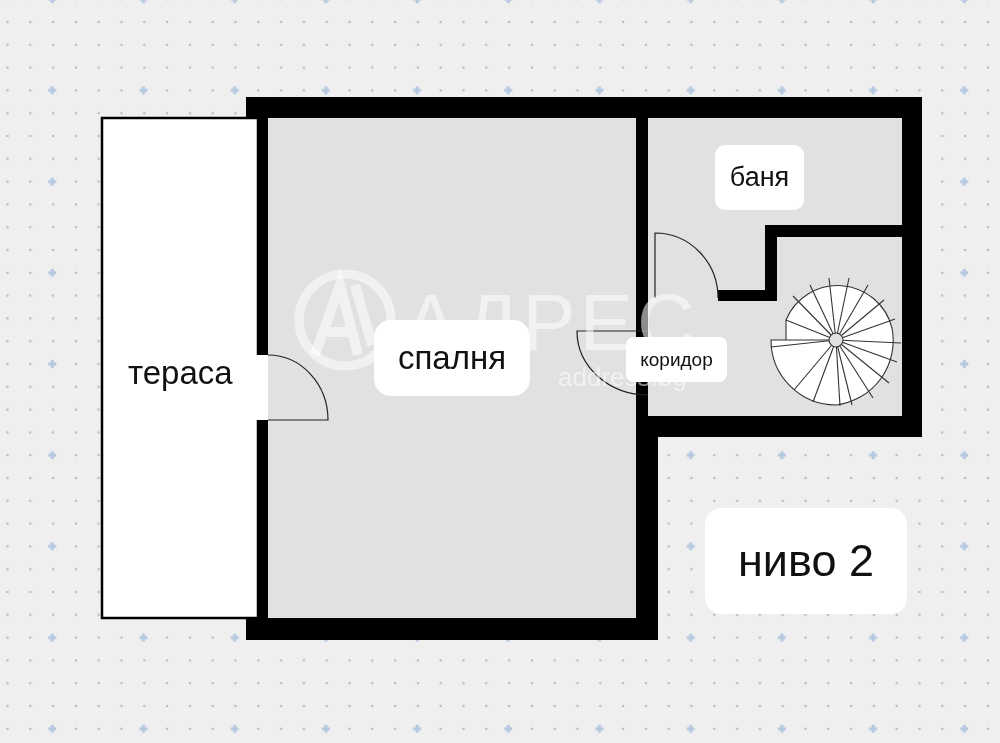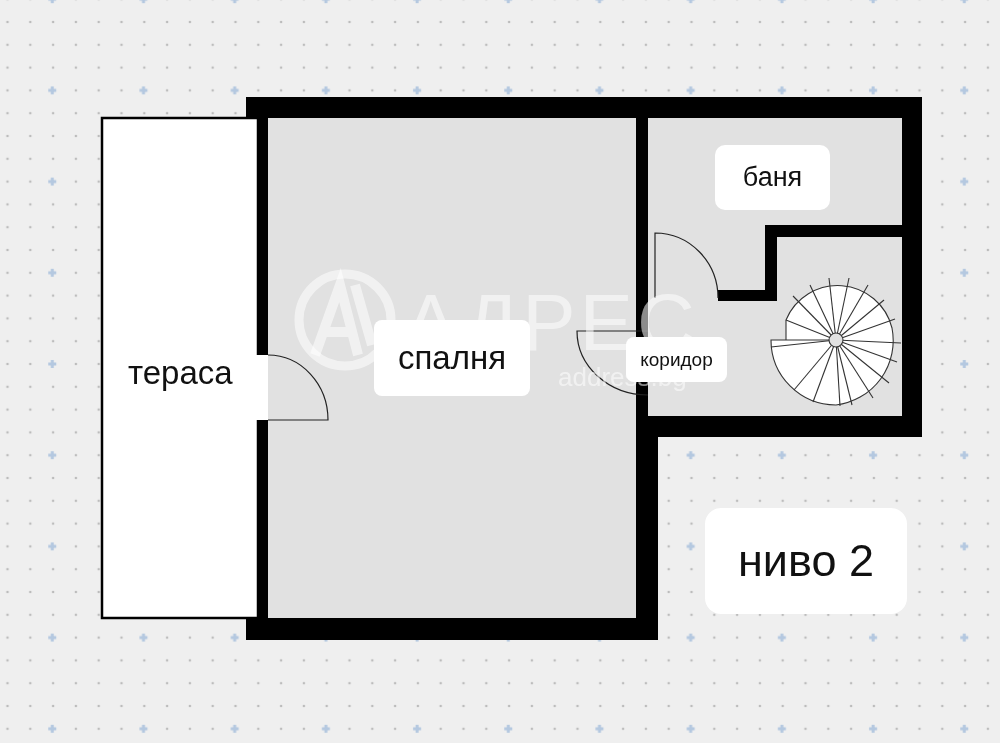"баня" div.label { width: 115px -> 89px }
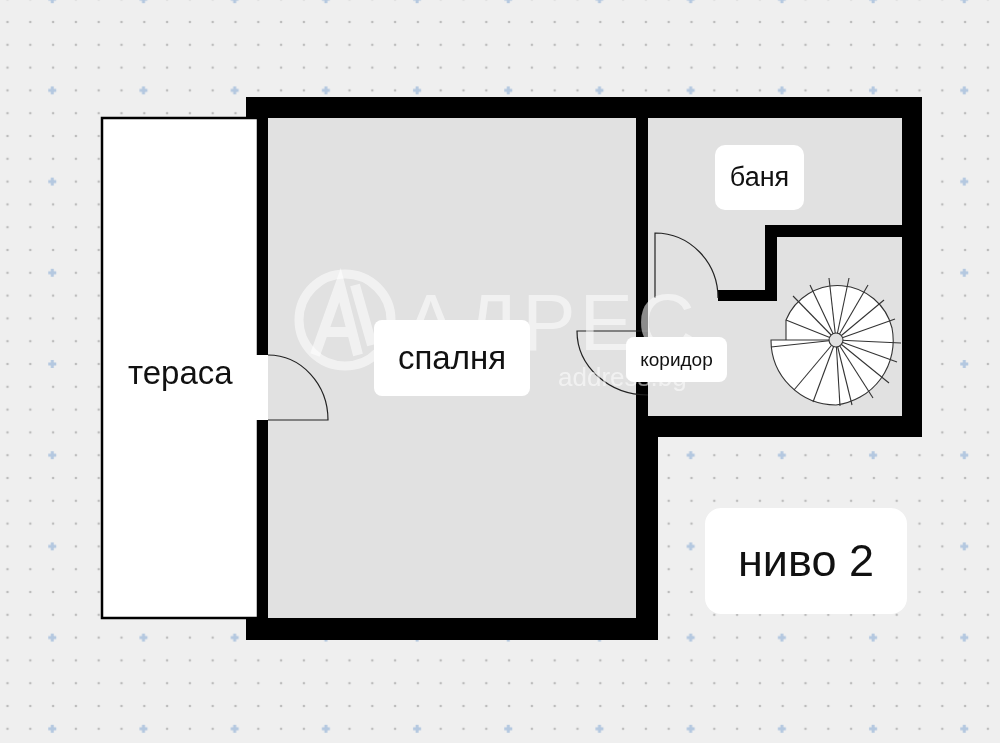"спалня" .label { border-radius: 8px -> 17px }
